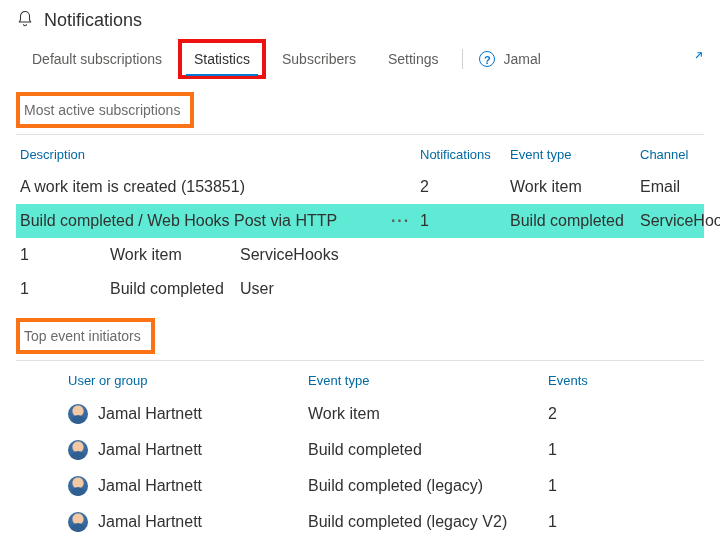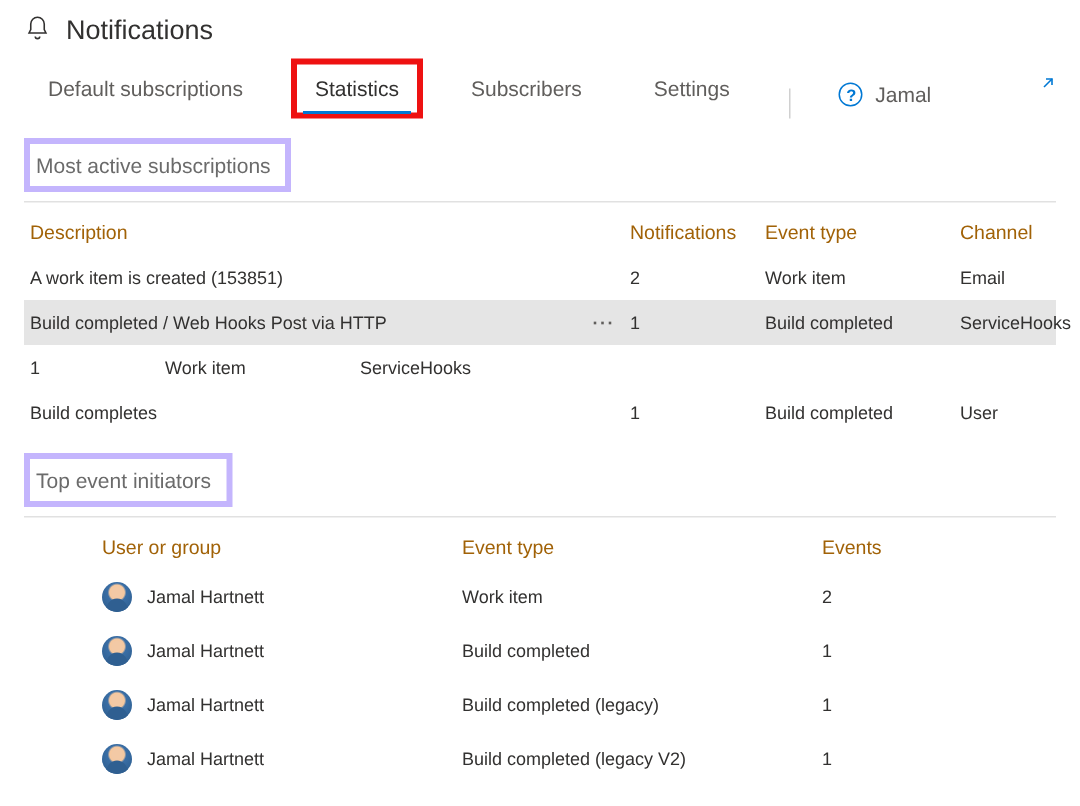"Default subscriptions" .tabbar { align-items: flex-end -> center; gap: 16px -> 0 }
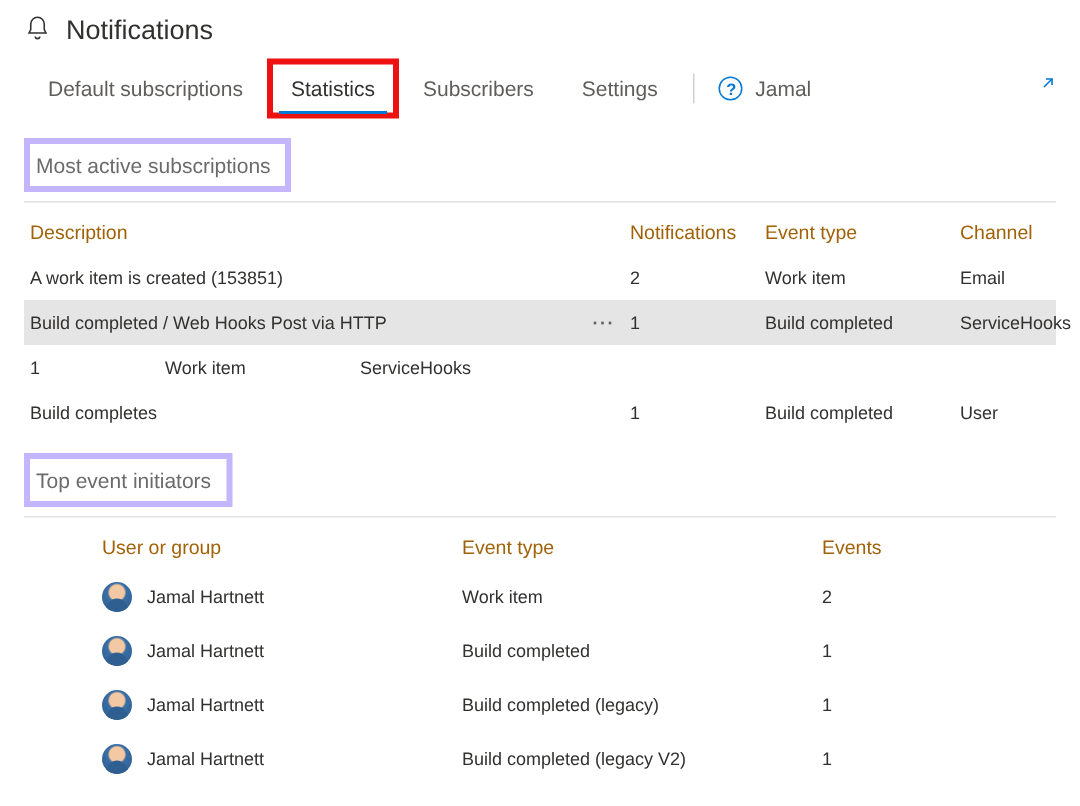"Most active subscriptions" .section-title { border: 4px solid #c4b5fd -> 4px solid #f97316 }
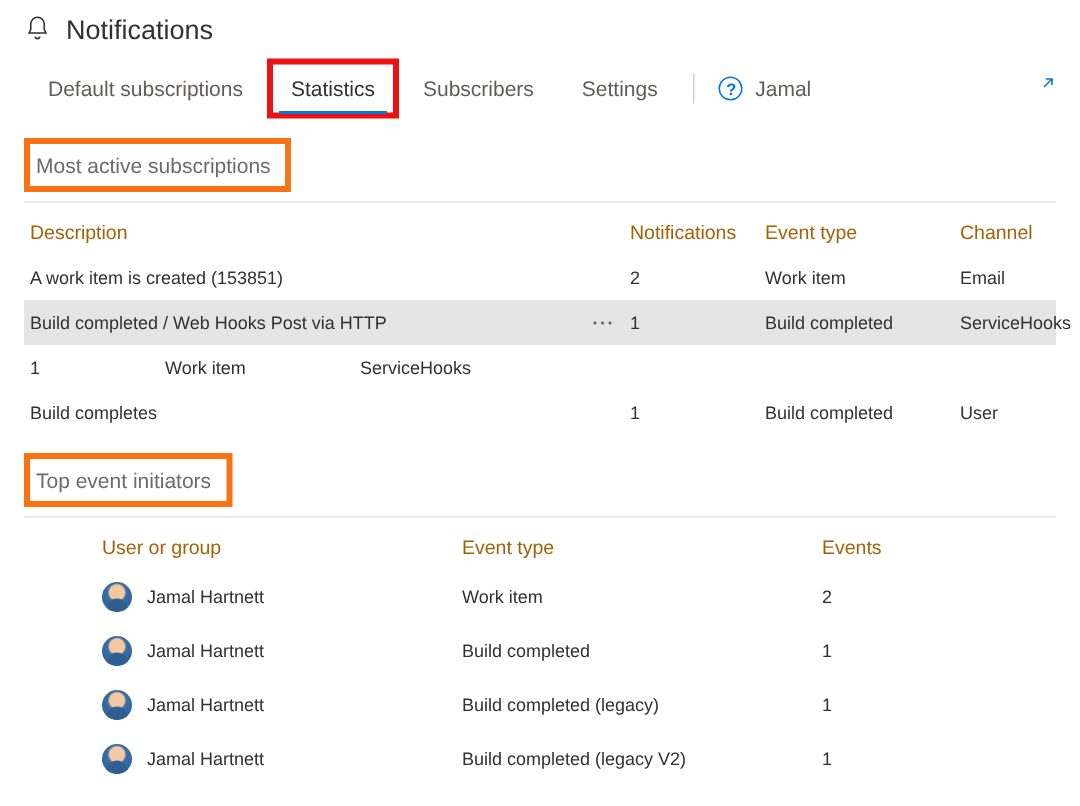"Description" .thead { color: #a16207 -> #0369a1 }
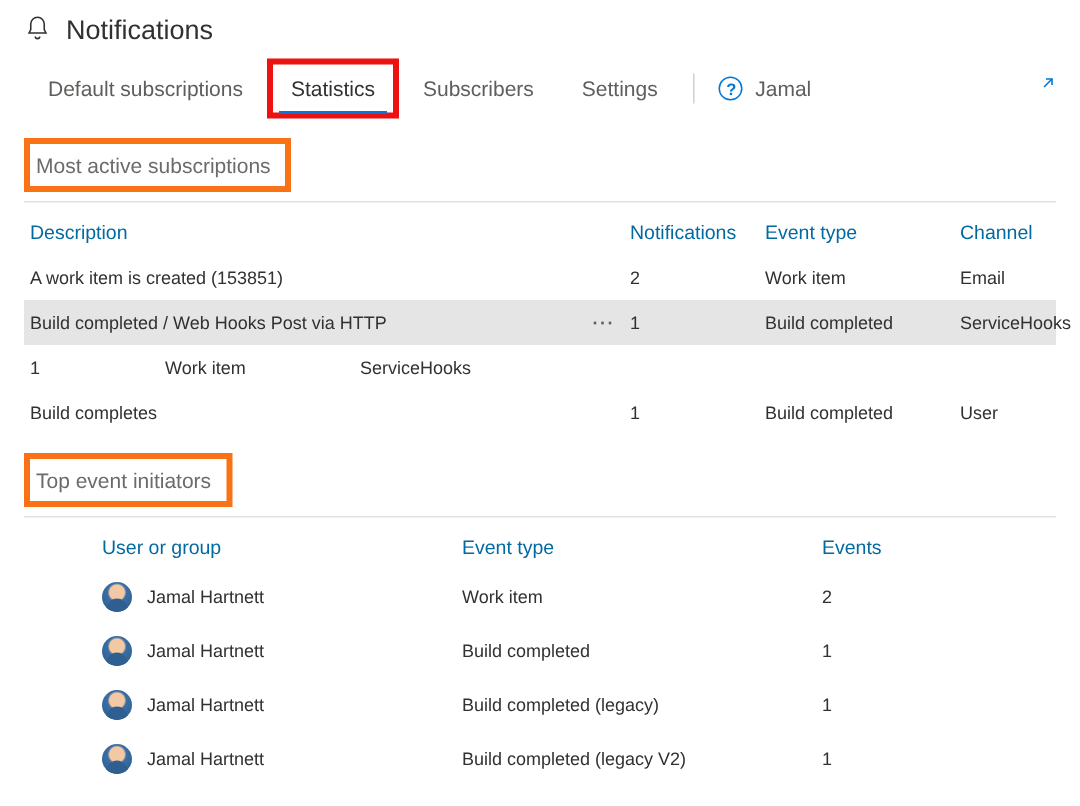"A work item is created" .trow { font-size: 12px -> 16px }
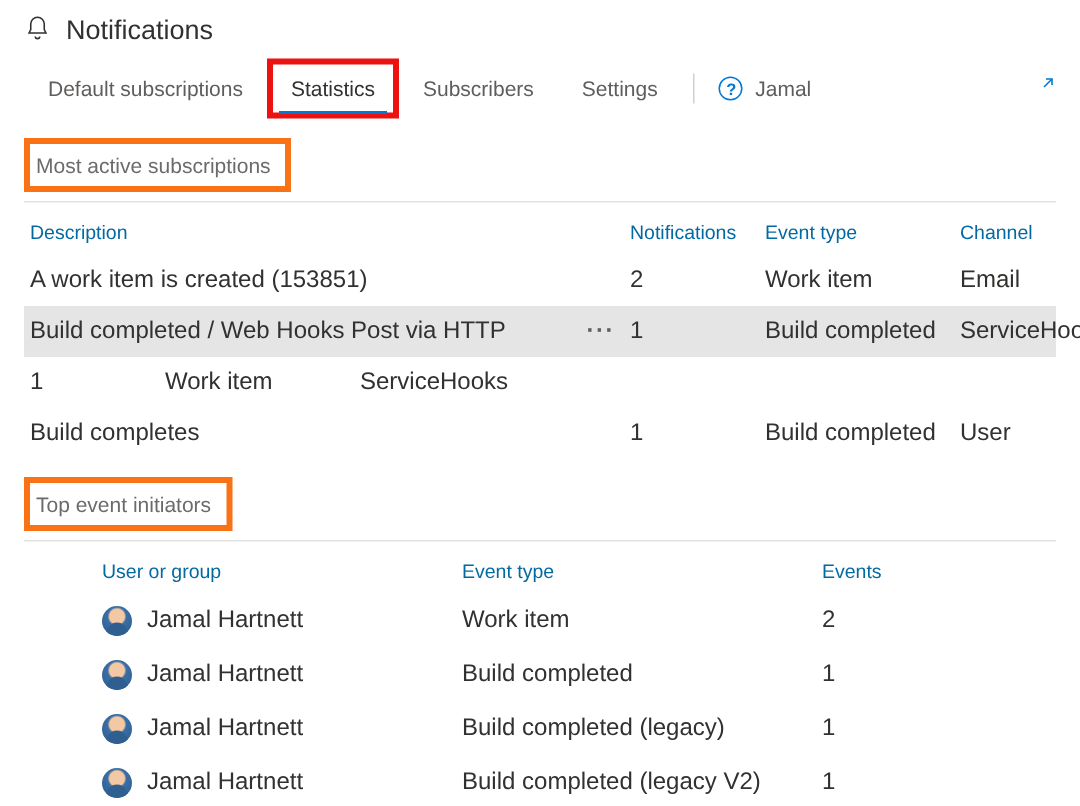"Build completed / Web Hooks" .trow:hover, .trow.hover { background: #e5e5e5 -> #5eead4 }
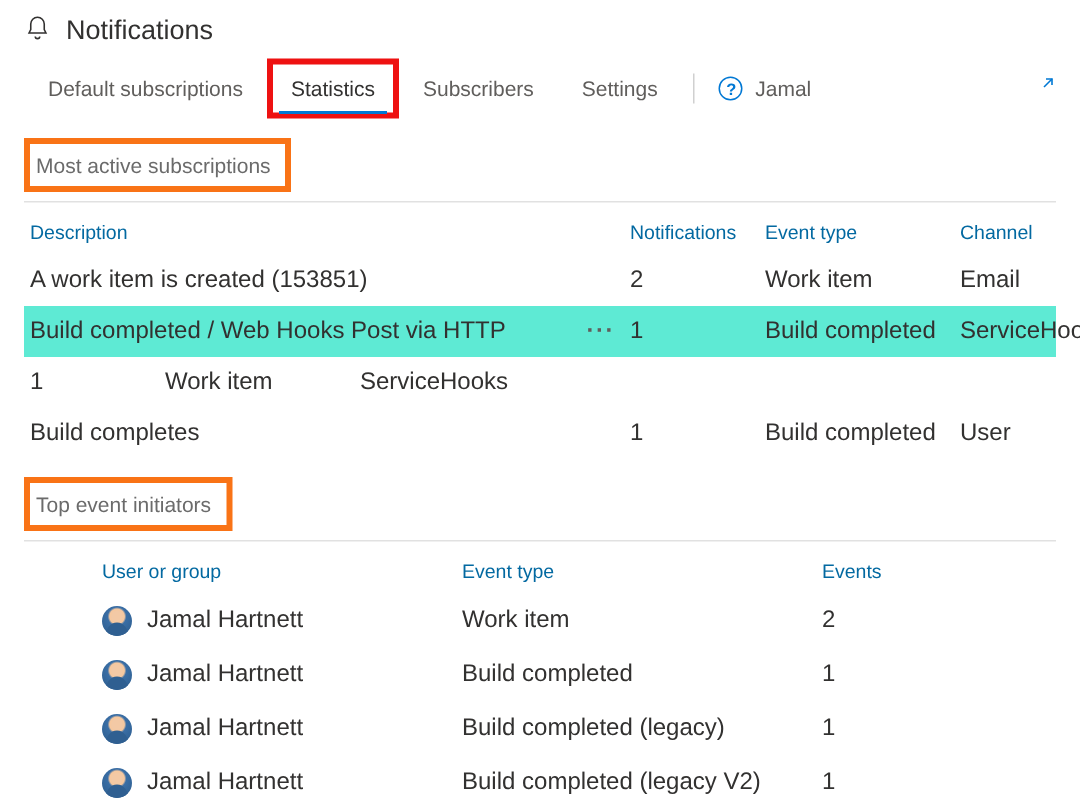"Build completes" div.c-desc { html: <div> <span>Build completes</span> <span>···</span> </div> -> none }
